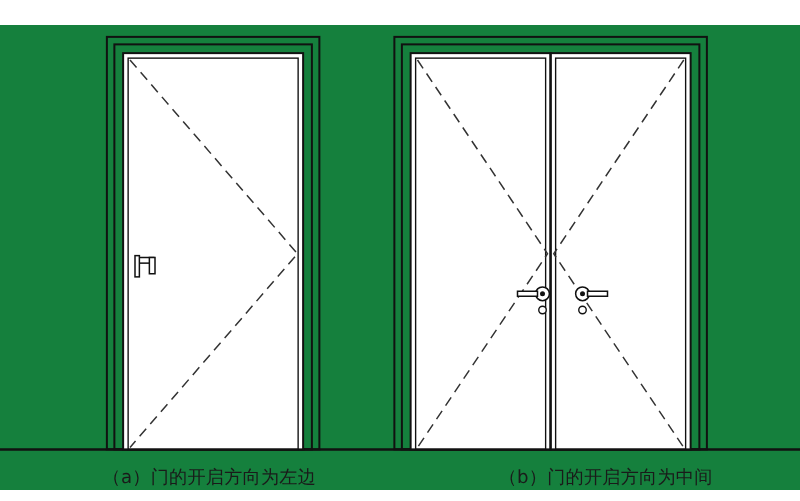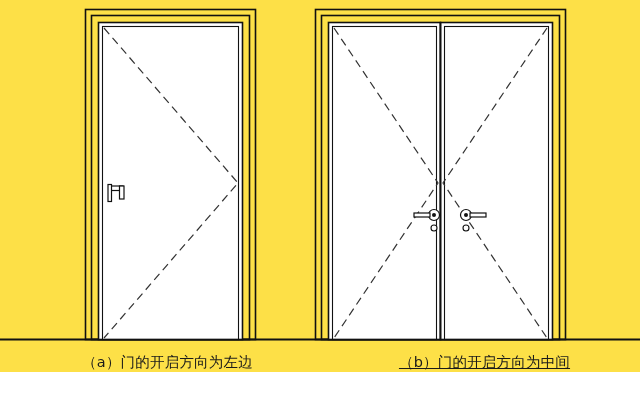"（a）门的开启方向为左边" #stage { background: #fde047 -> #15803d; margin-top: none -> 20px }
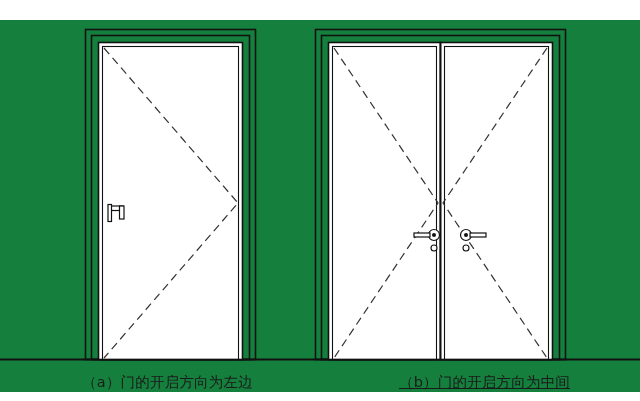"（b）门的开启方向为中间" .caption-right { text-decoration: underline -> none }
